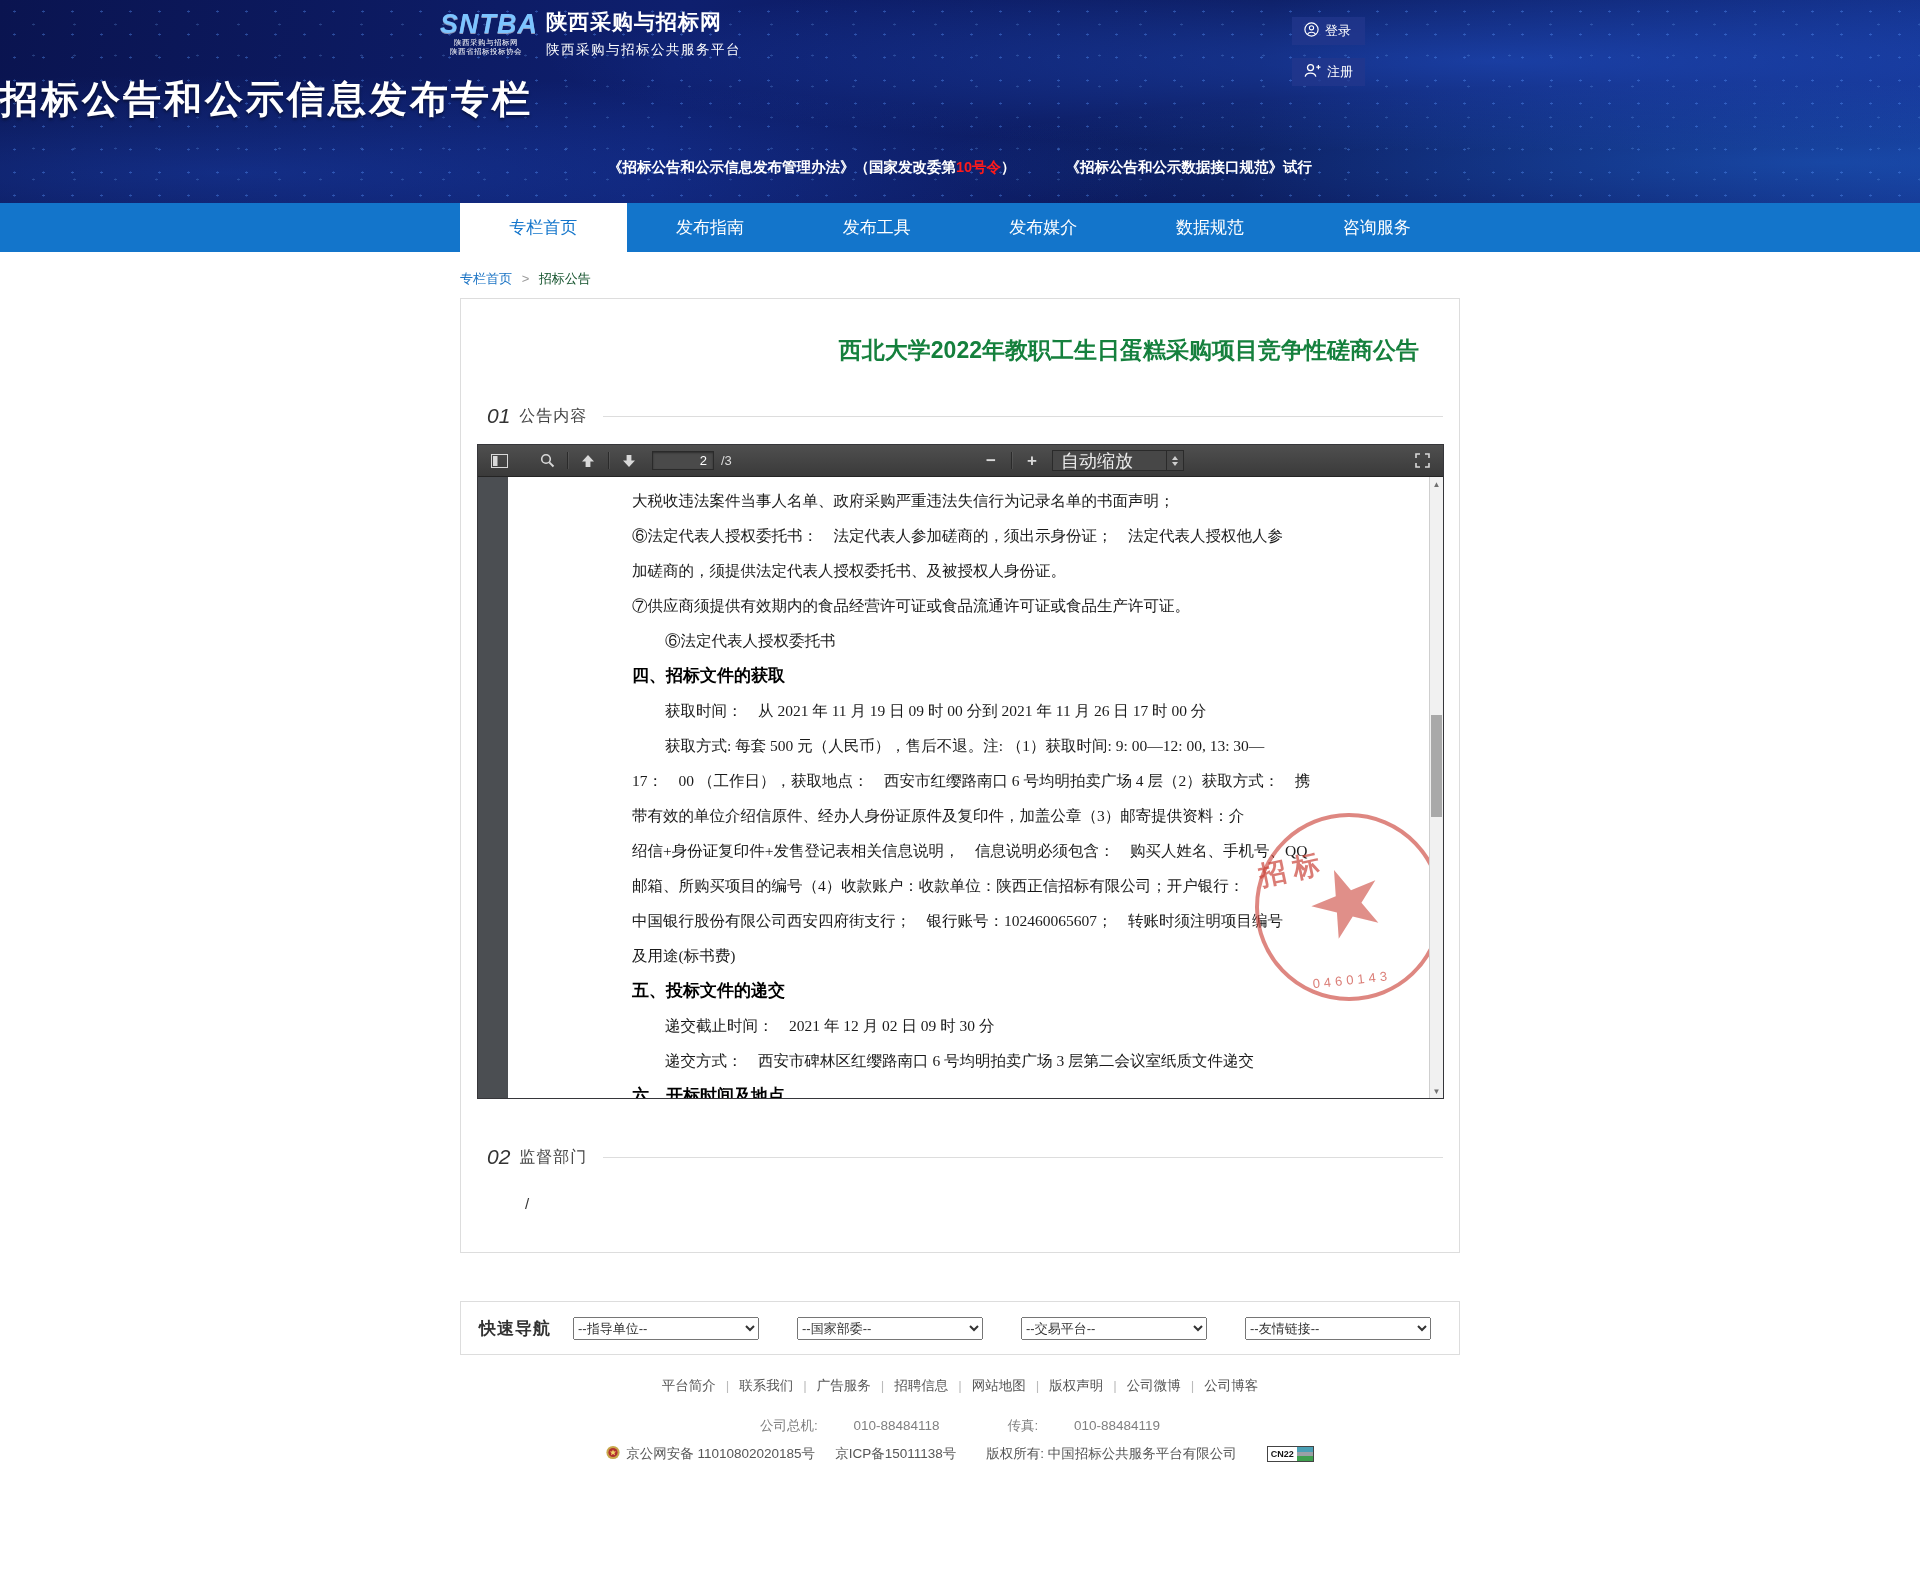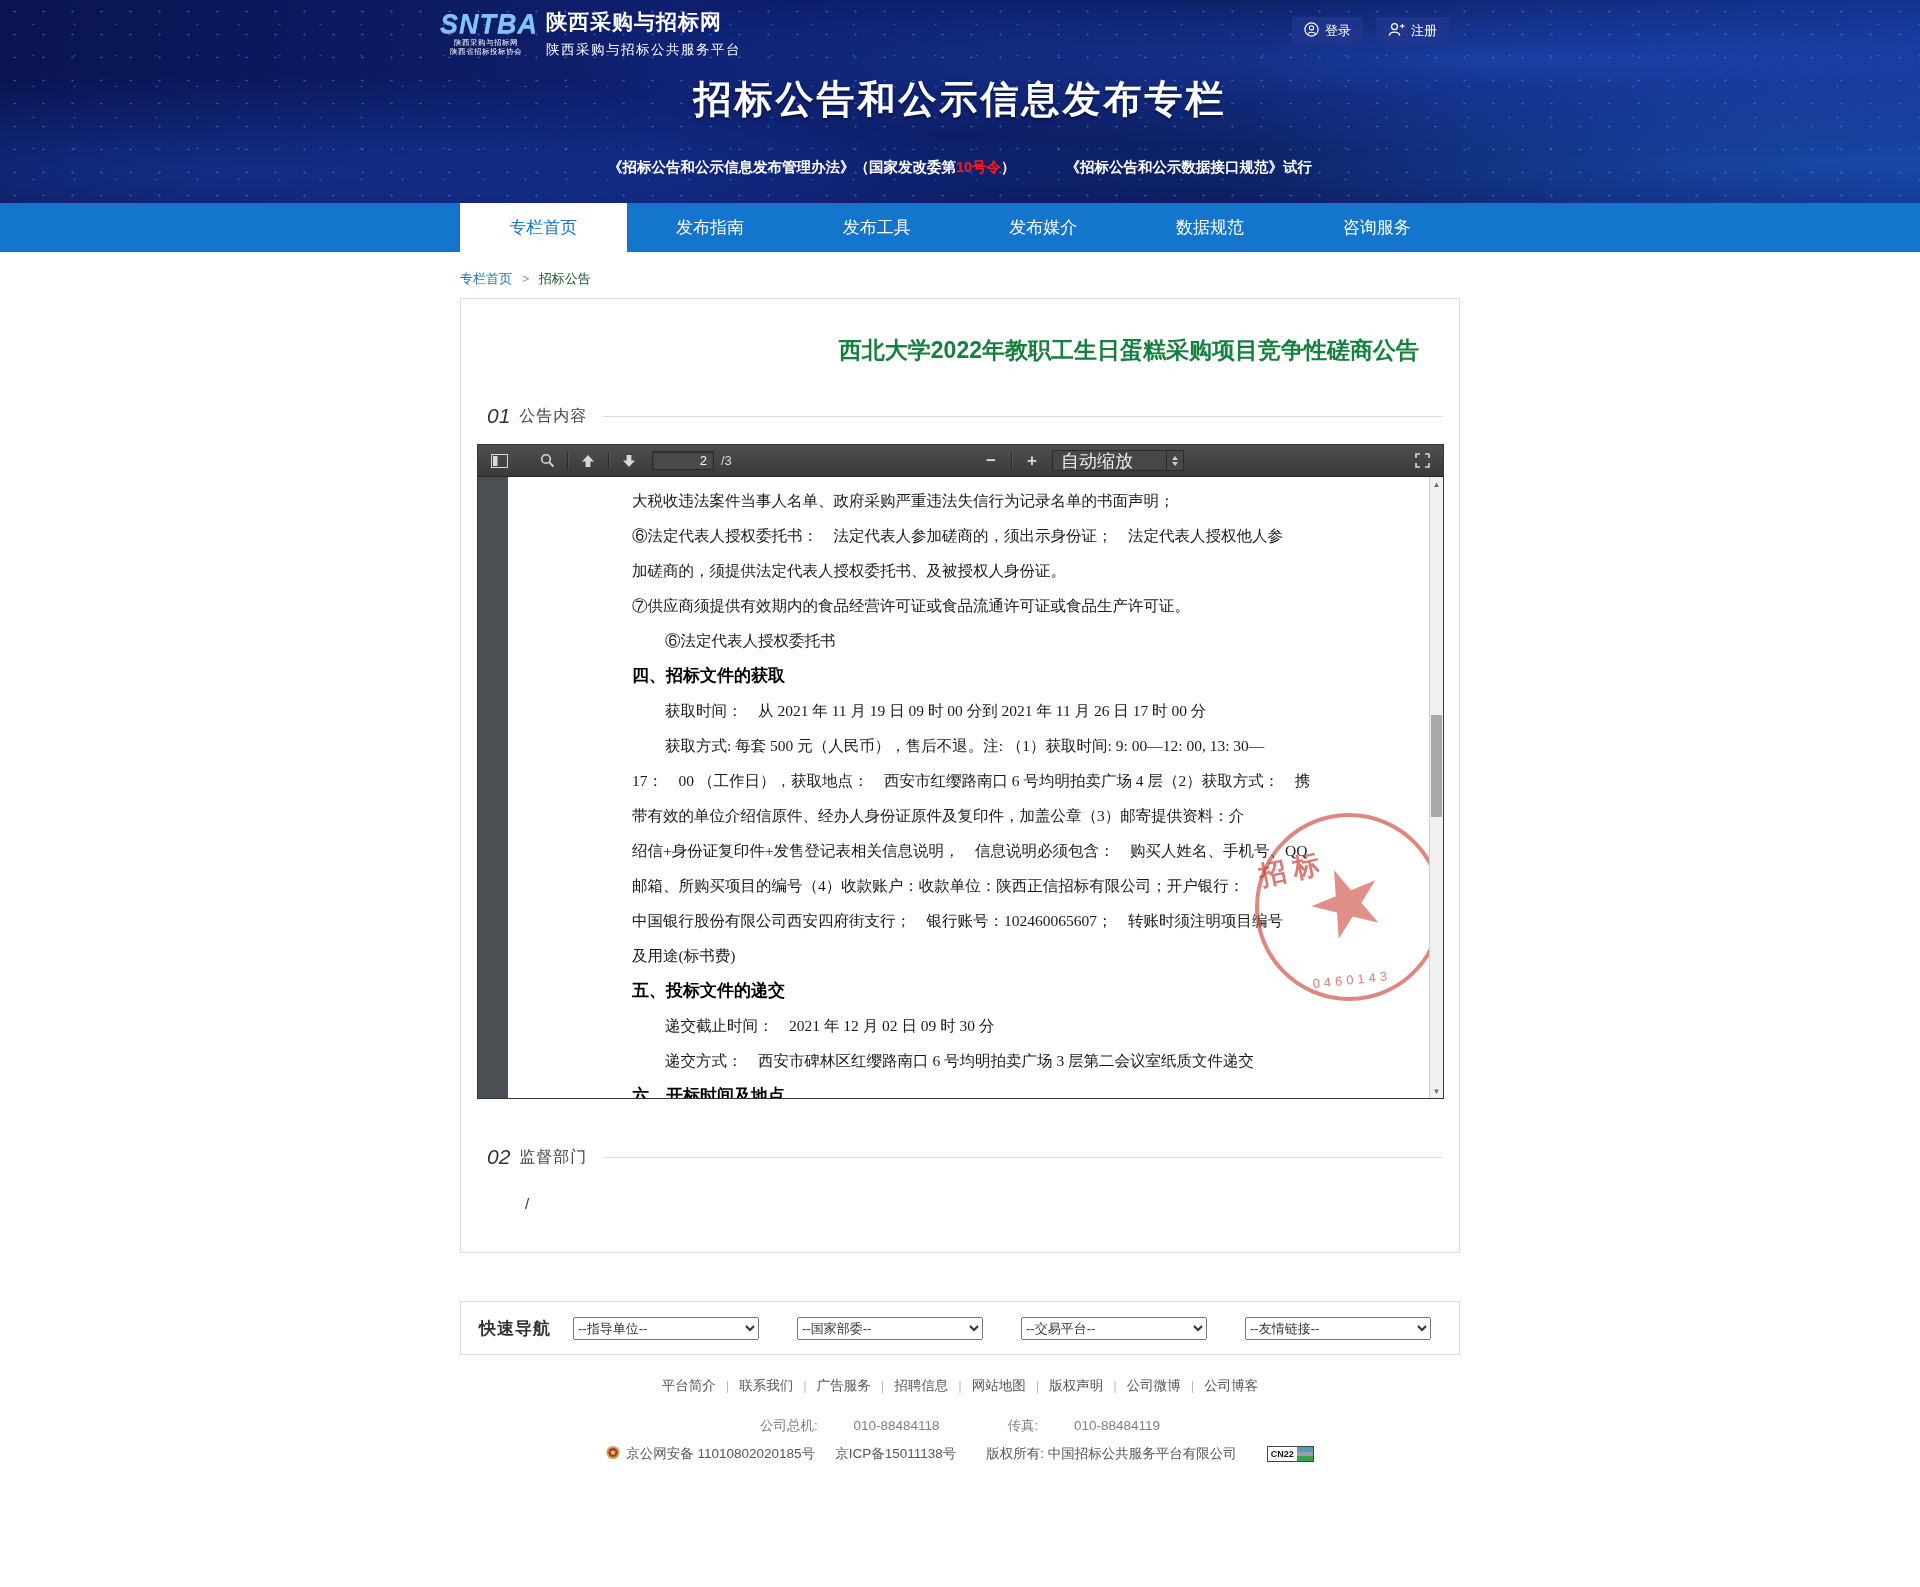"登录" .auth { flex-direction: none -> column }
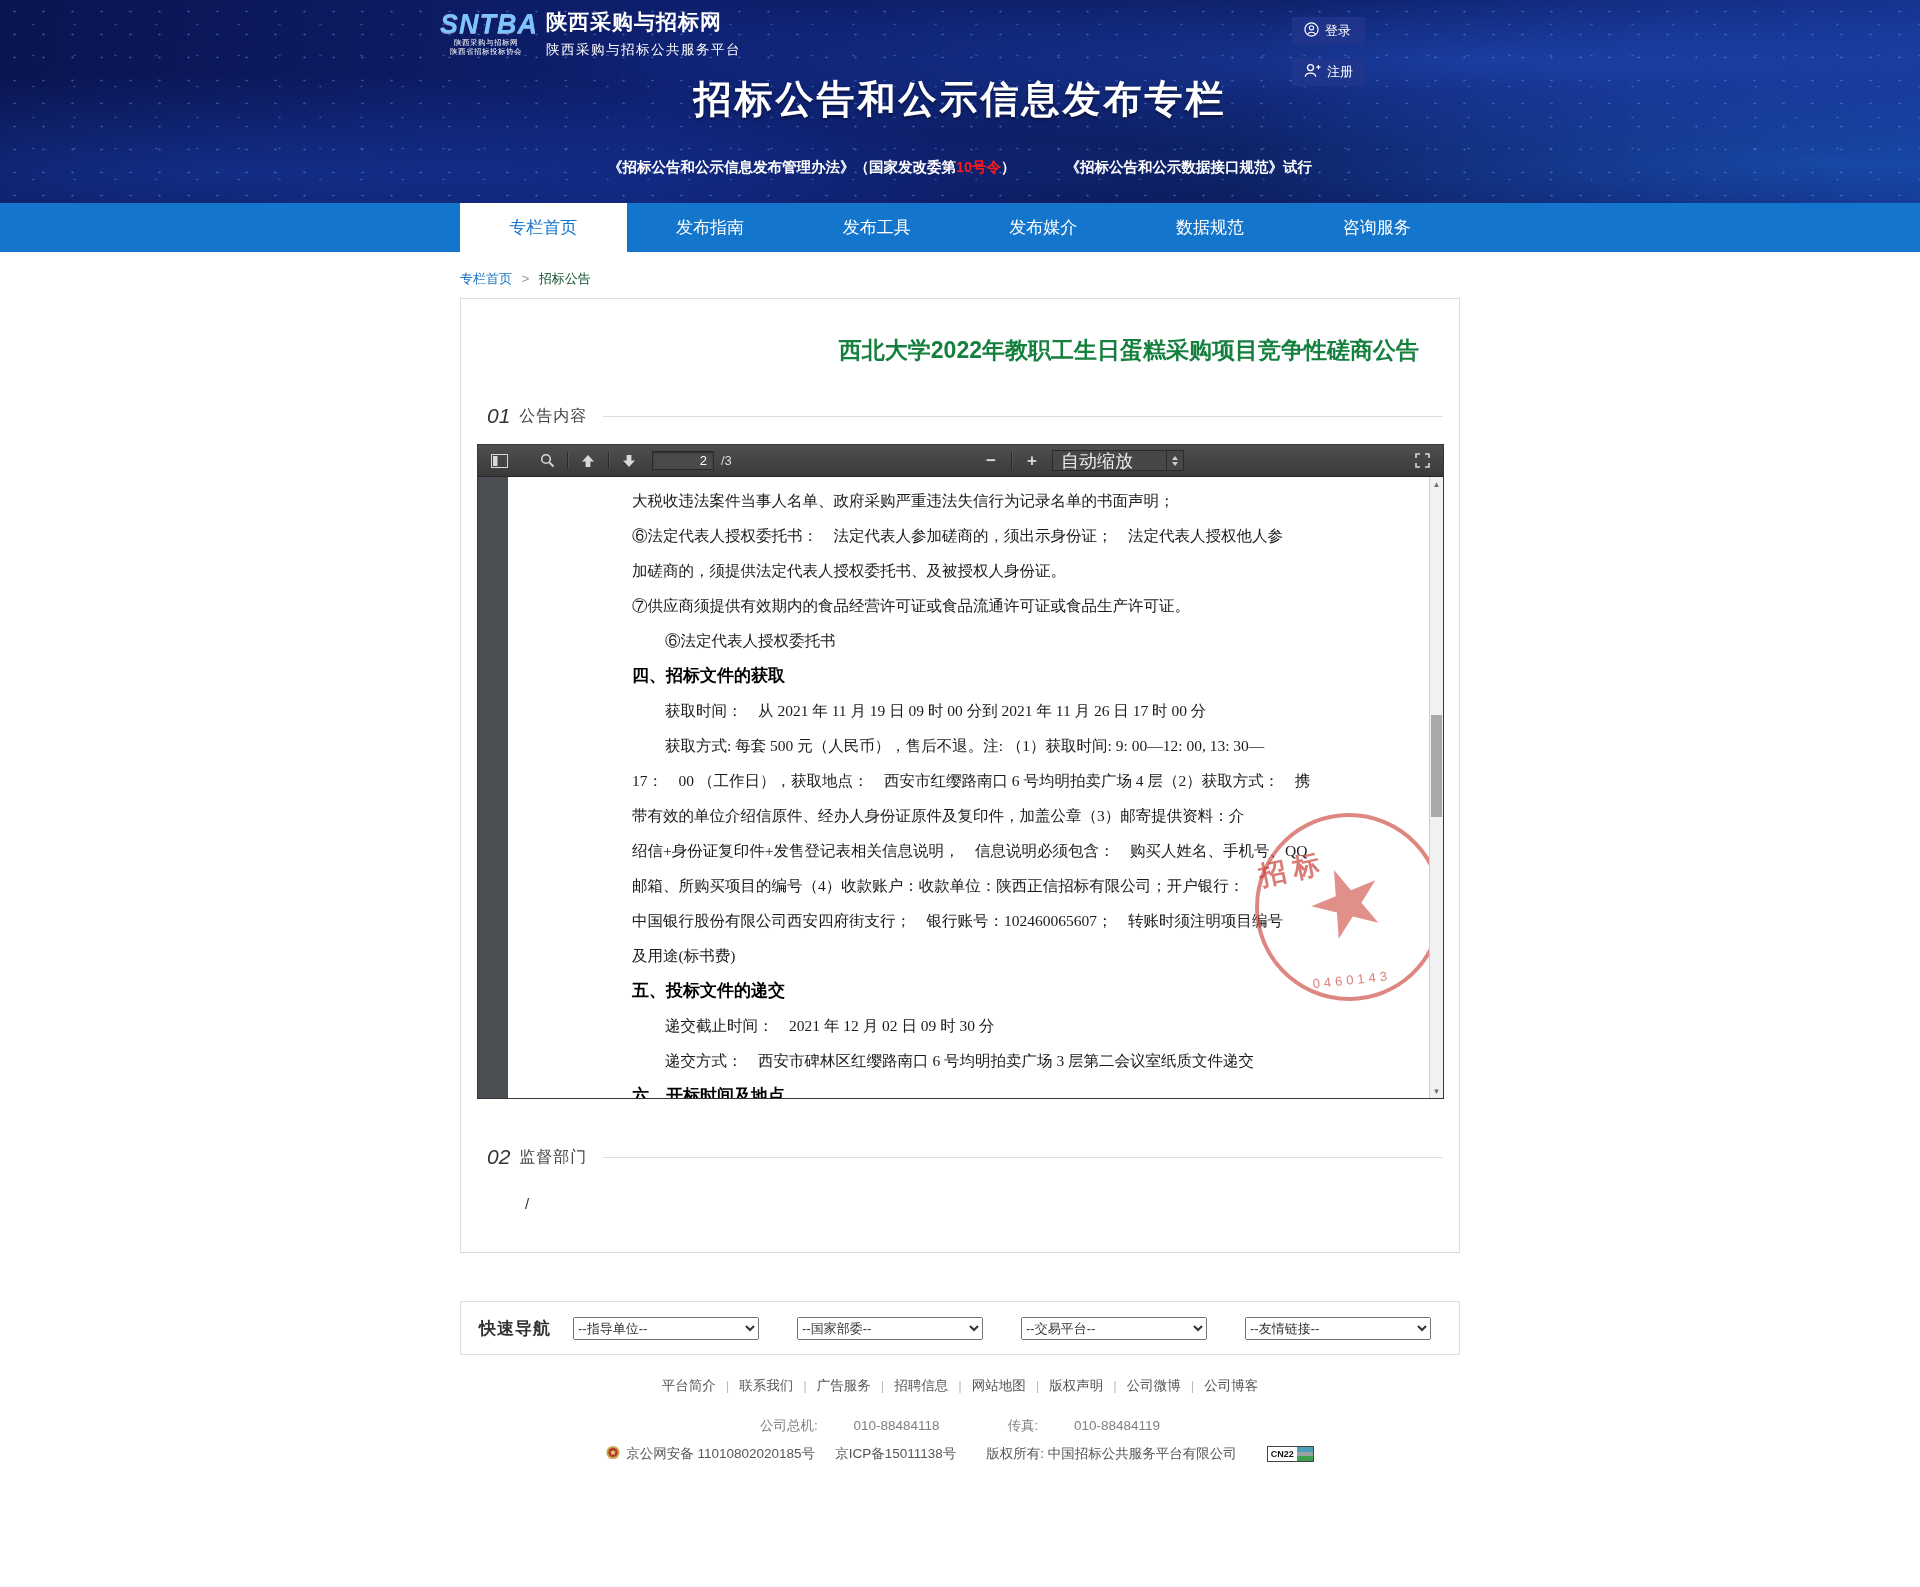"招标公告和公示信息发布专栏" .banner-title { text-align: center -> left }
